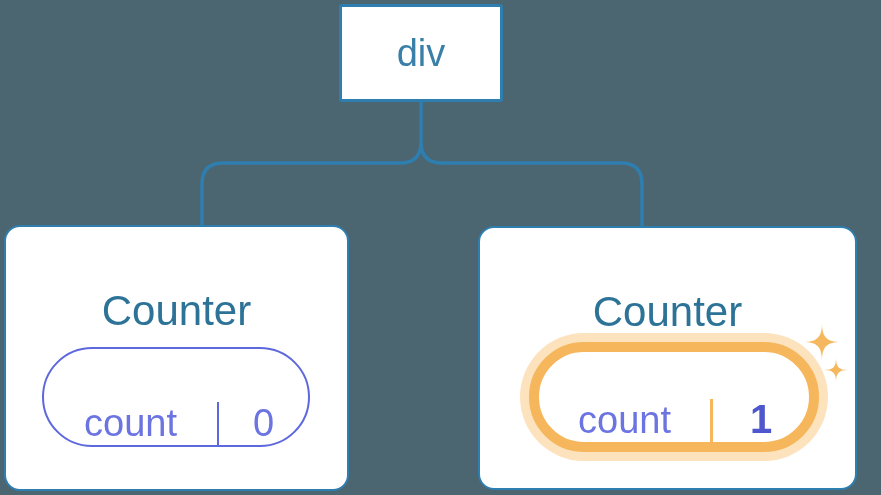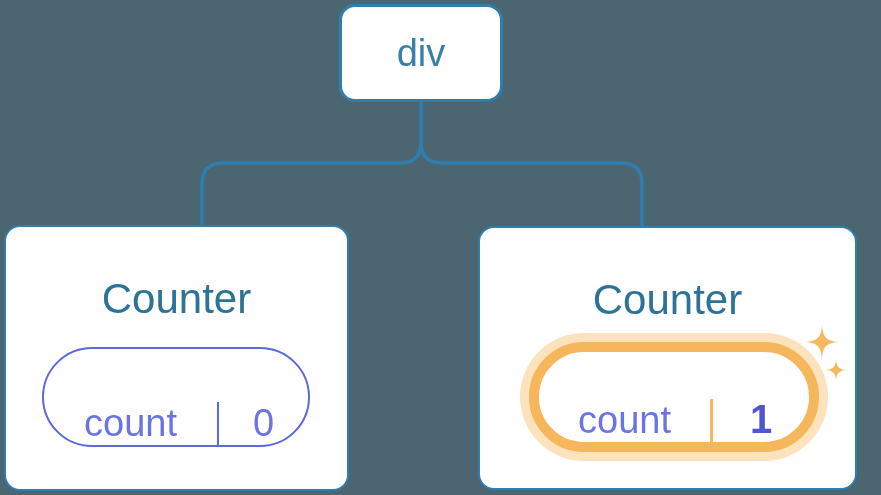"div" .root-node { border-radius: 16px -> 3px }
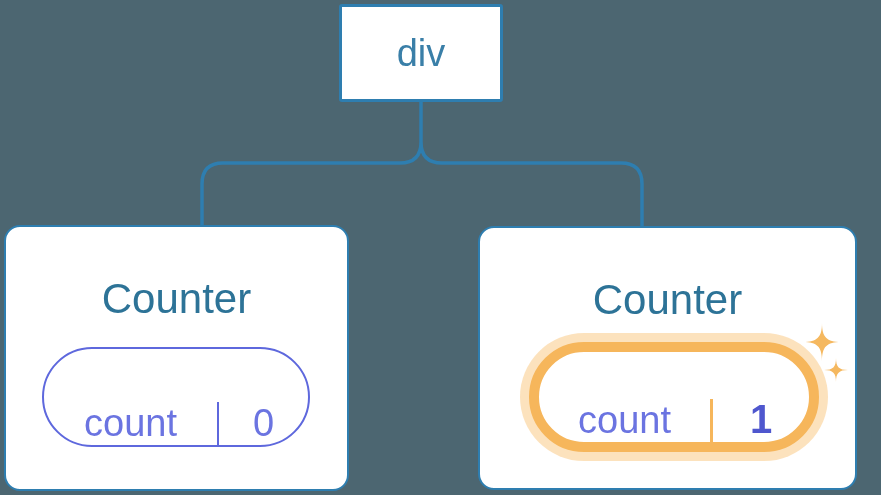"Counter" .card-title { margin: 0 -> 12px }
